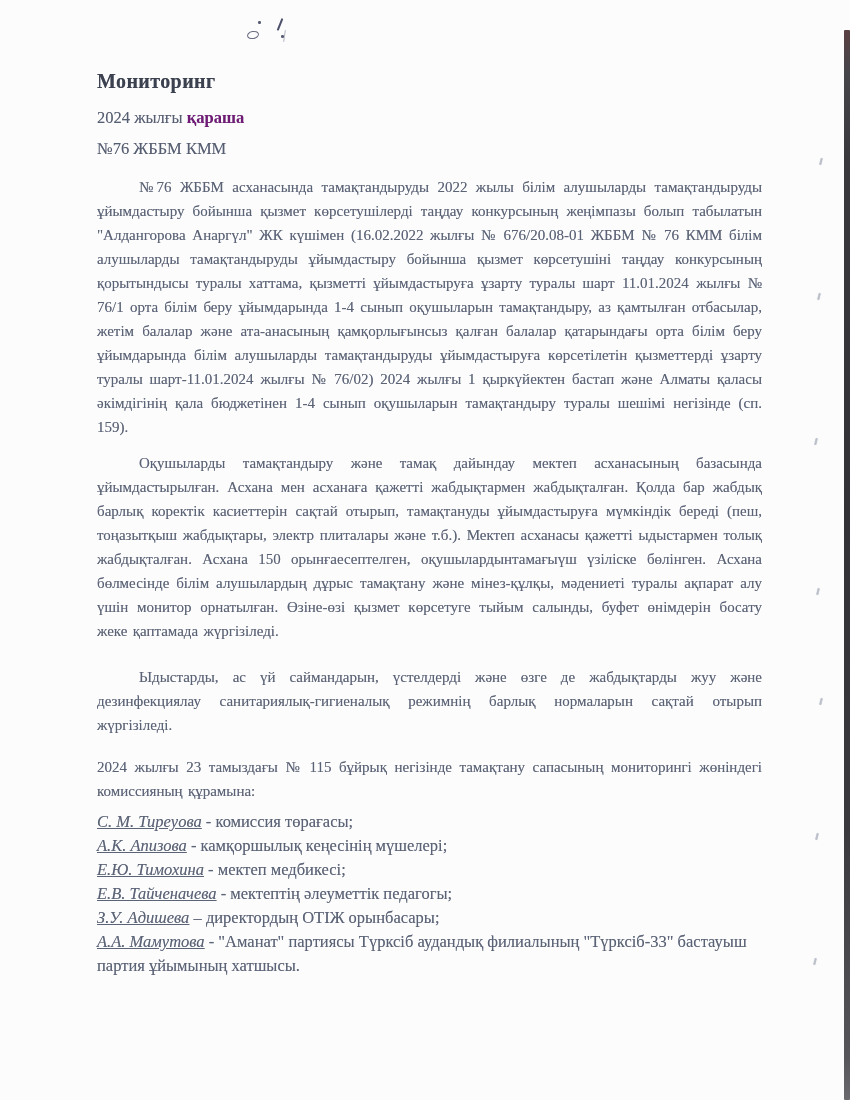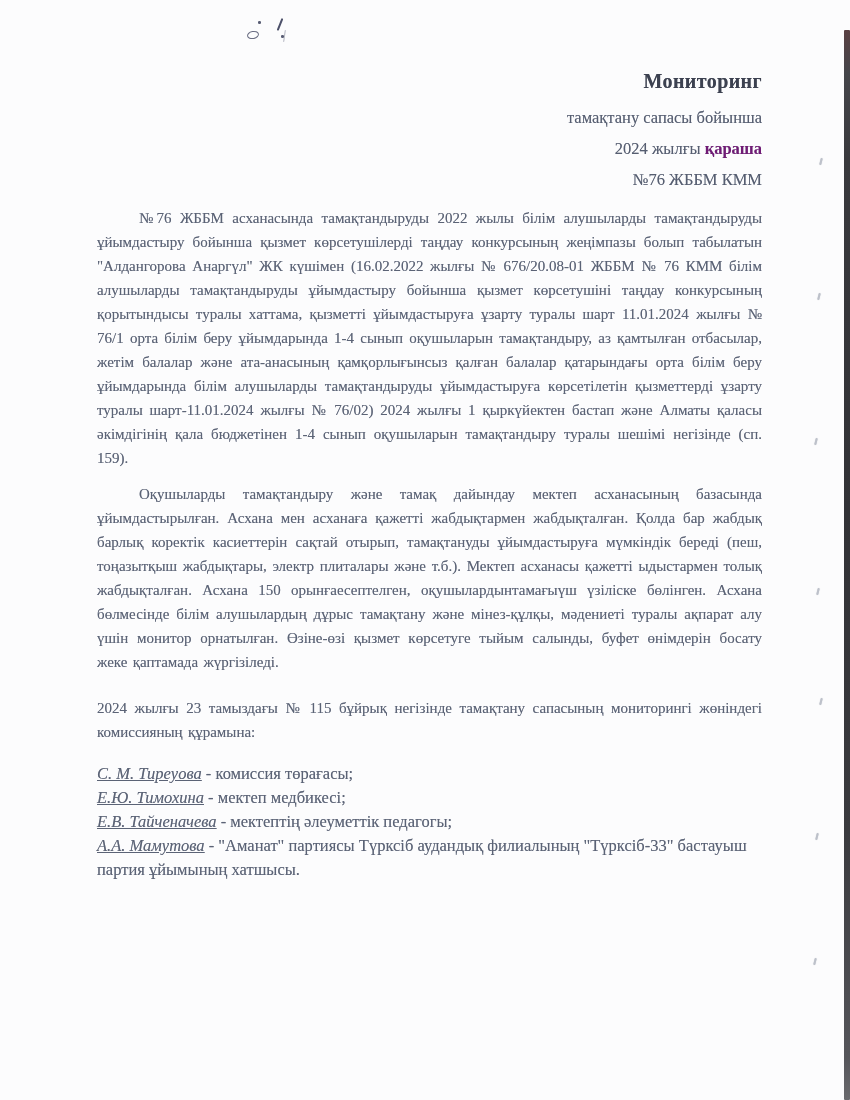"Мониторинг" .hdr { text-align: right -> left }
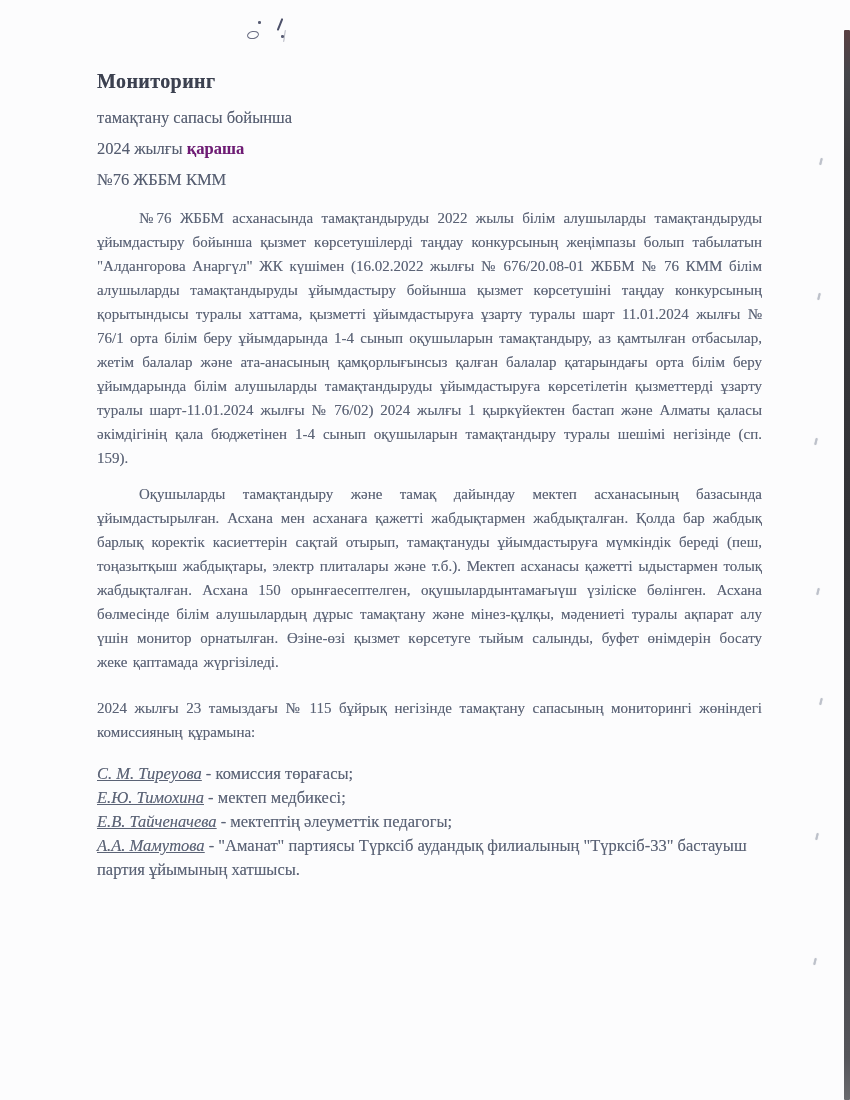"тамақтану сапасы бойынша" div.subline { html: <div>тамақтану сапасы бойынша</div> -> none }
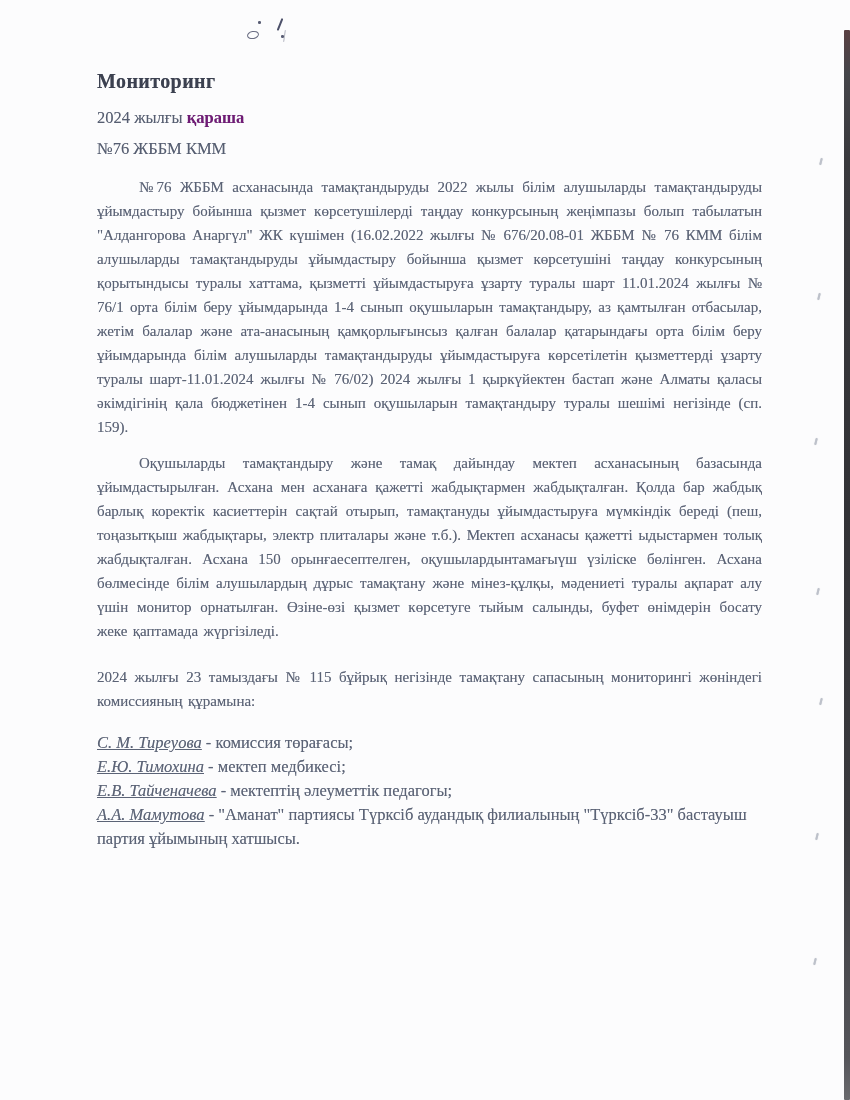"Ыдыстарды, ас үй саймандарын, үстелдерді" p.body { html: none -> <p>Ыдыстарды, ас үй саймандарын, үстелдерді және өзге де жабдықтарды жуу және дезинфекциялау санитариялық-гигиеналық режимнің барлық нормаларын сақтай отырып жүргізіледі.</p> }
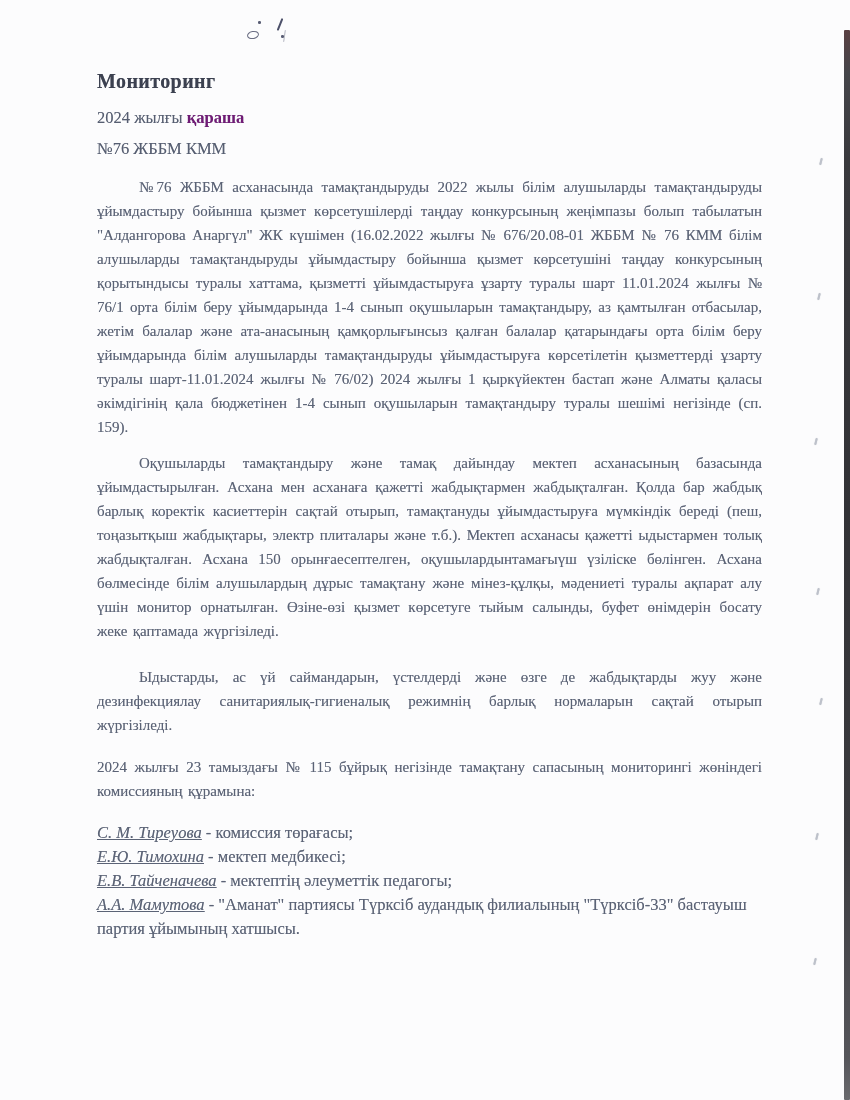"2024 жылғы 23 тамыздағы №" p.p4 { margin-bottom: 18px -> 7px }
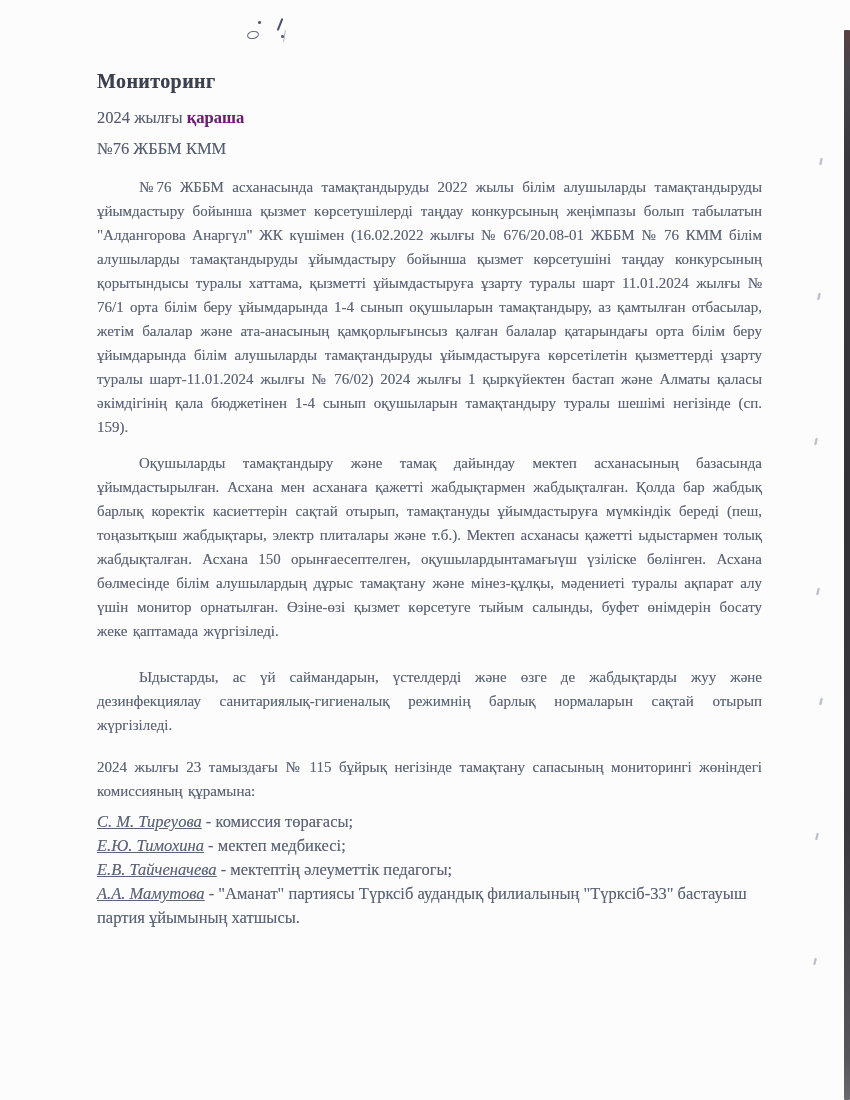"А.К. Апизова - камқоршылық кеңесінің" div.member { html: none -> <div><span>А.К. Апизова</span> <span>- камқоршылық кеңесінің мүшелері;</span></div> }
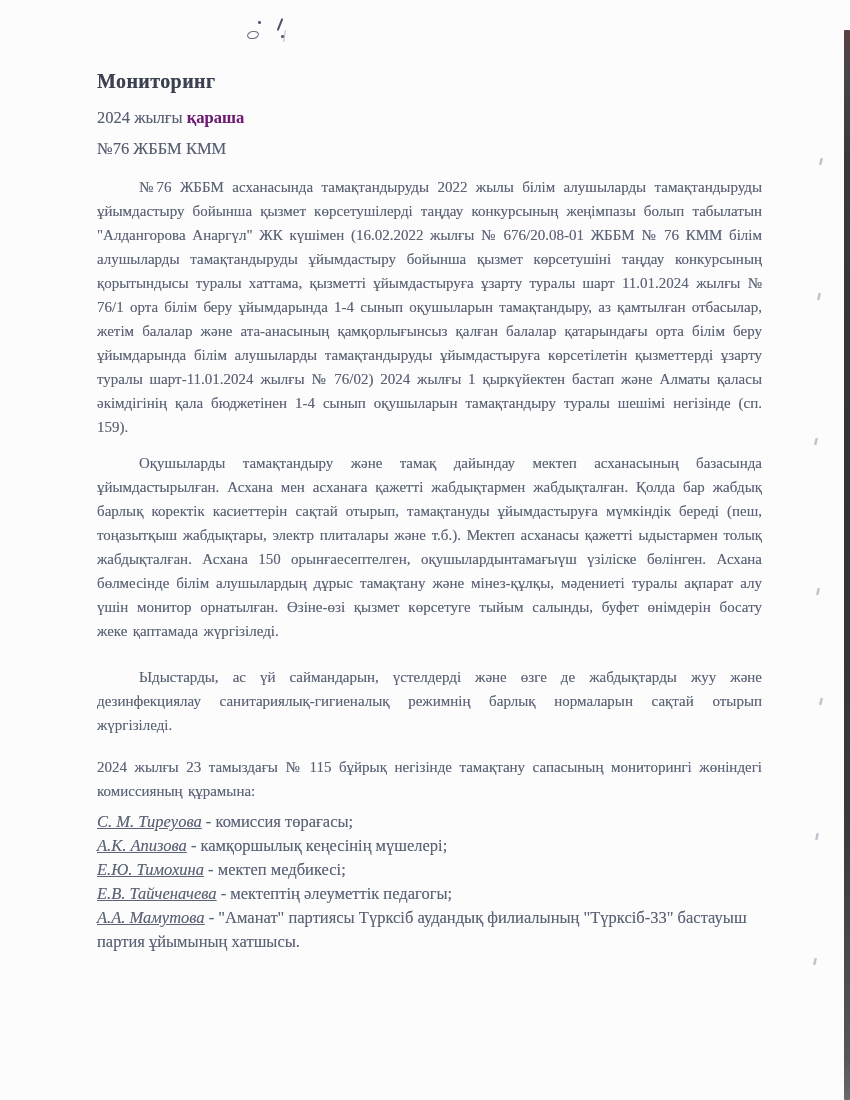"З.У. Адишева – директордың ОТІЖ" div.member { html: none -> <div><span>З.У. Адишева</span> <span>– директордың ОТІЖ орынбасары;</span></div> }
